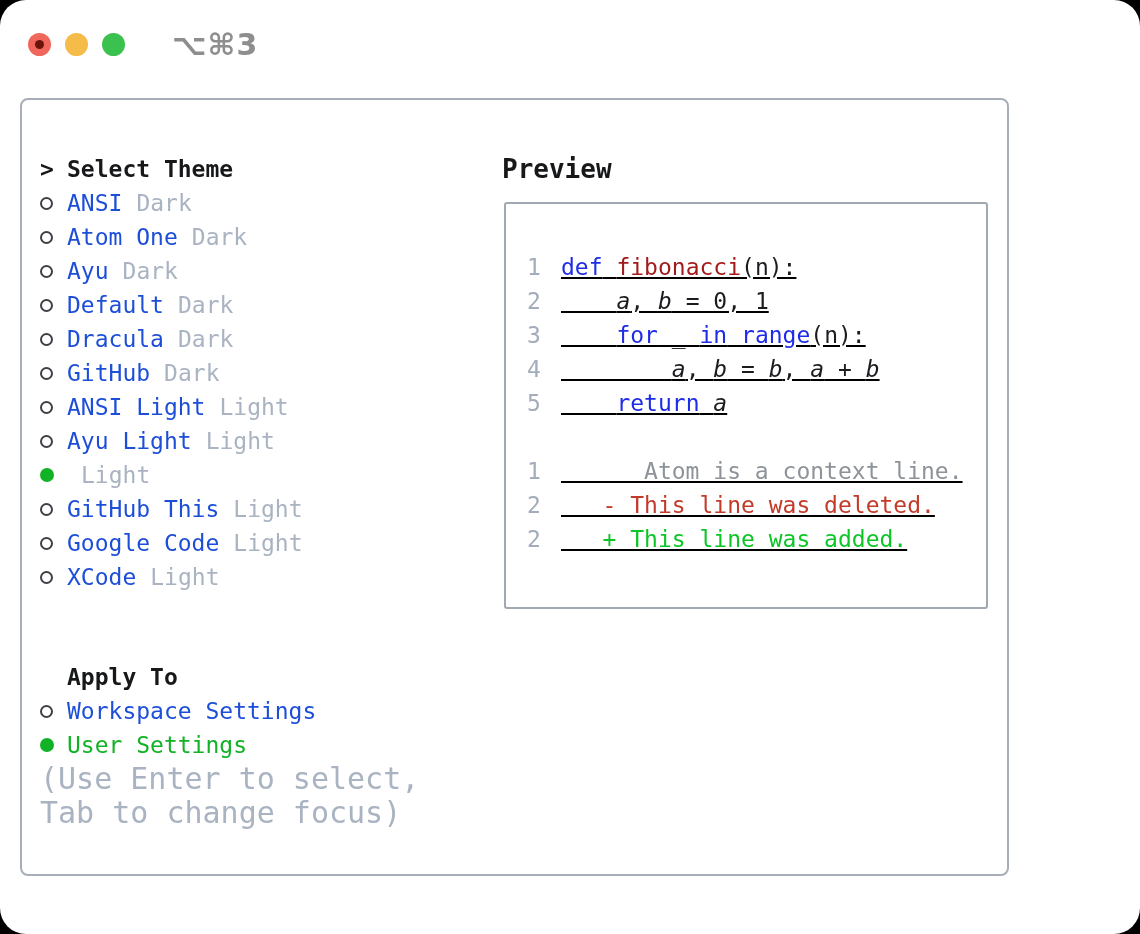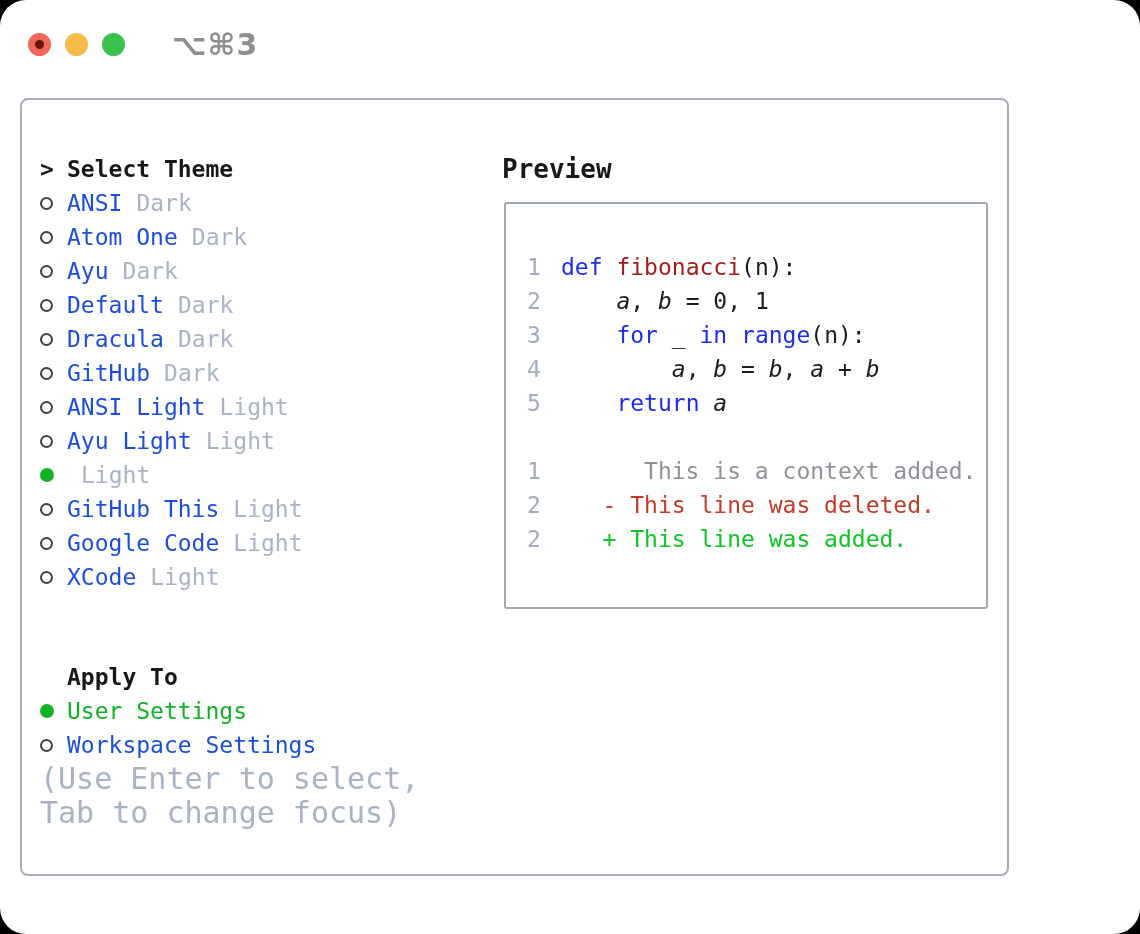"1 def fibonacci(n):" .code-lines { text-decoration: none -> underline }
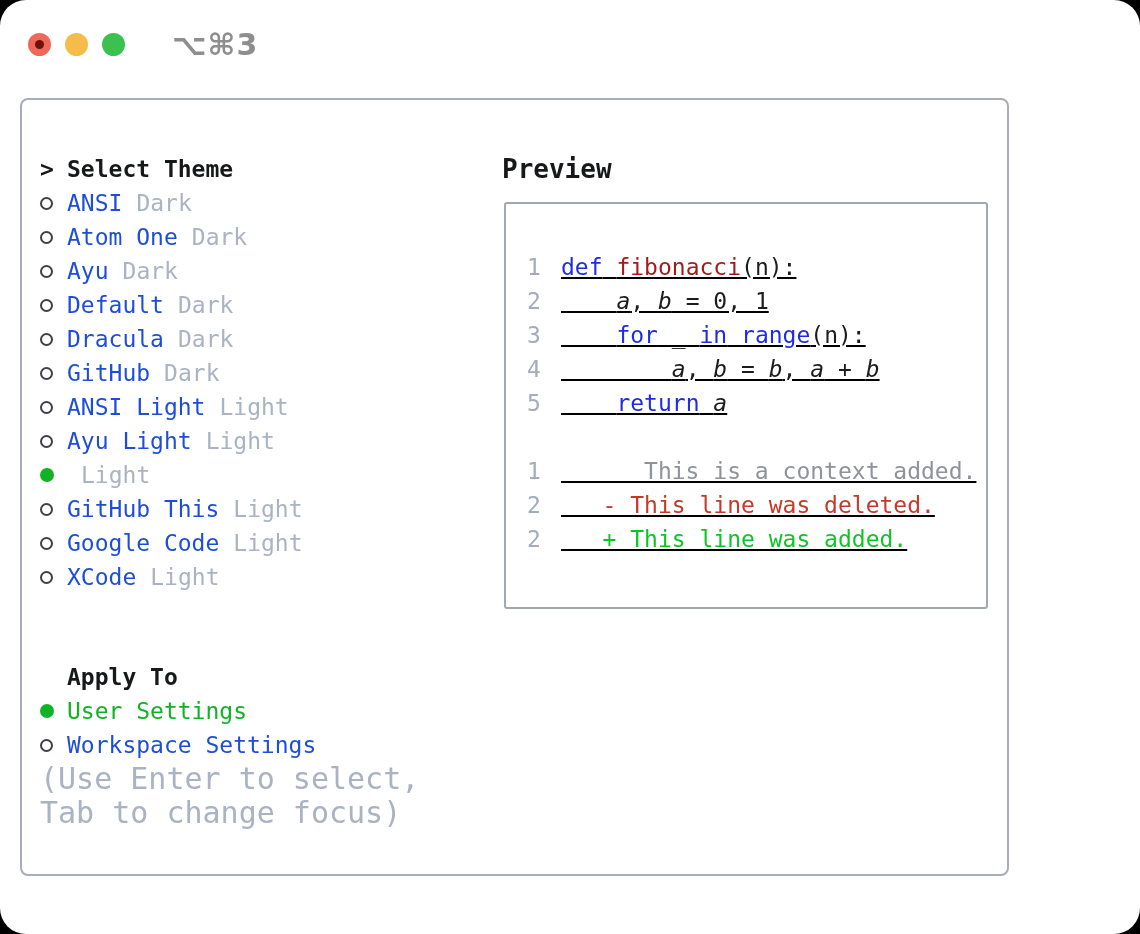"This is a context added." span.tk-ctx { text: This is a context added -> Atom is a context line }
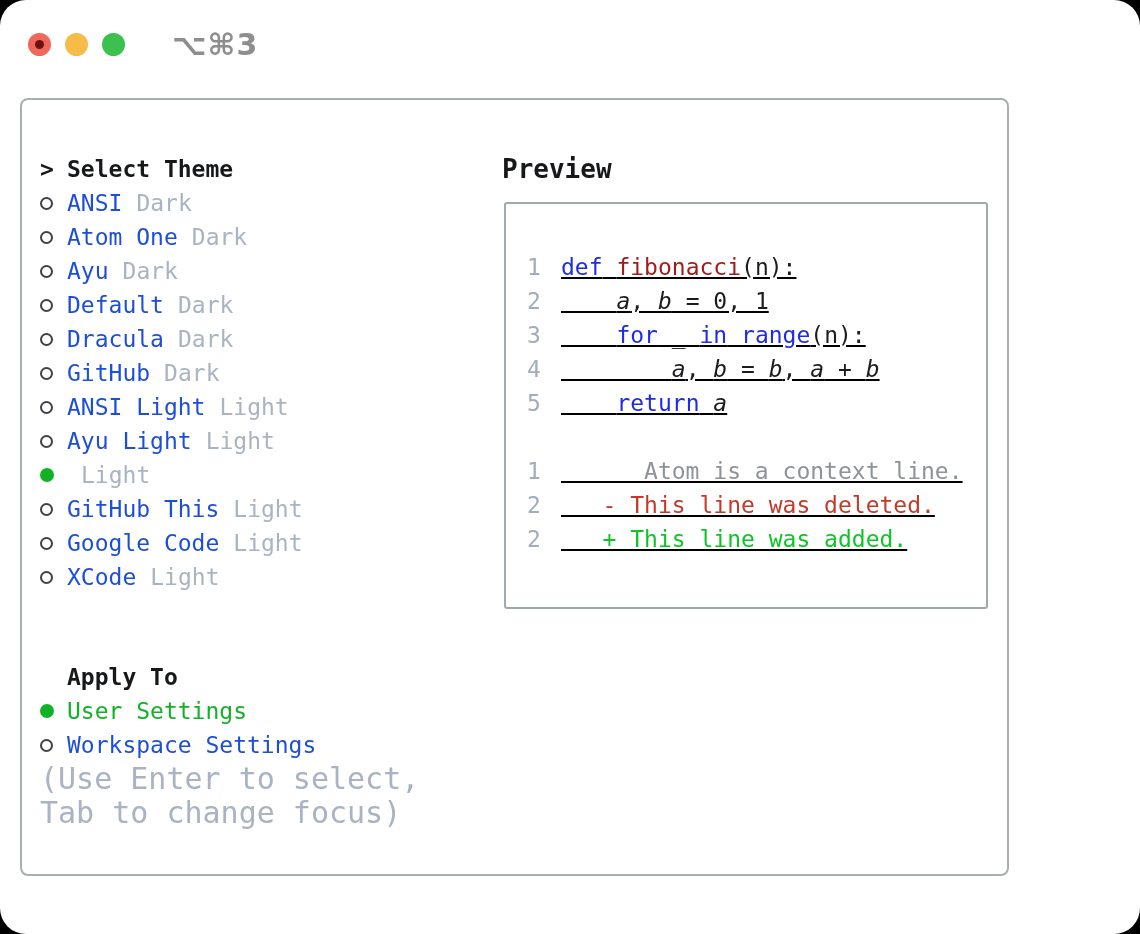"User Settings" div.row { order: before "Workspace Settings" -> after "Workspace Settings" }
